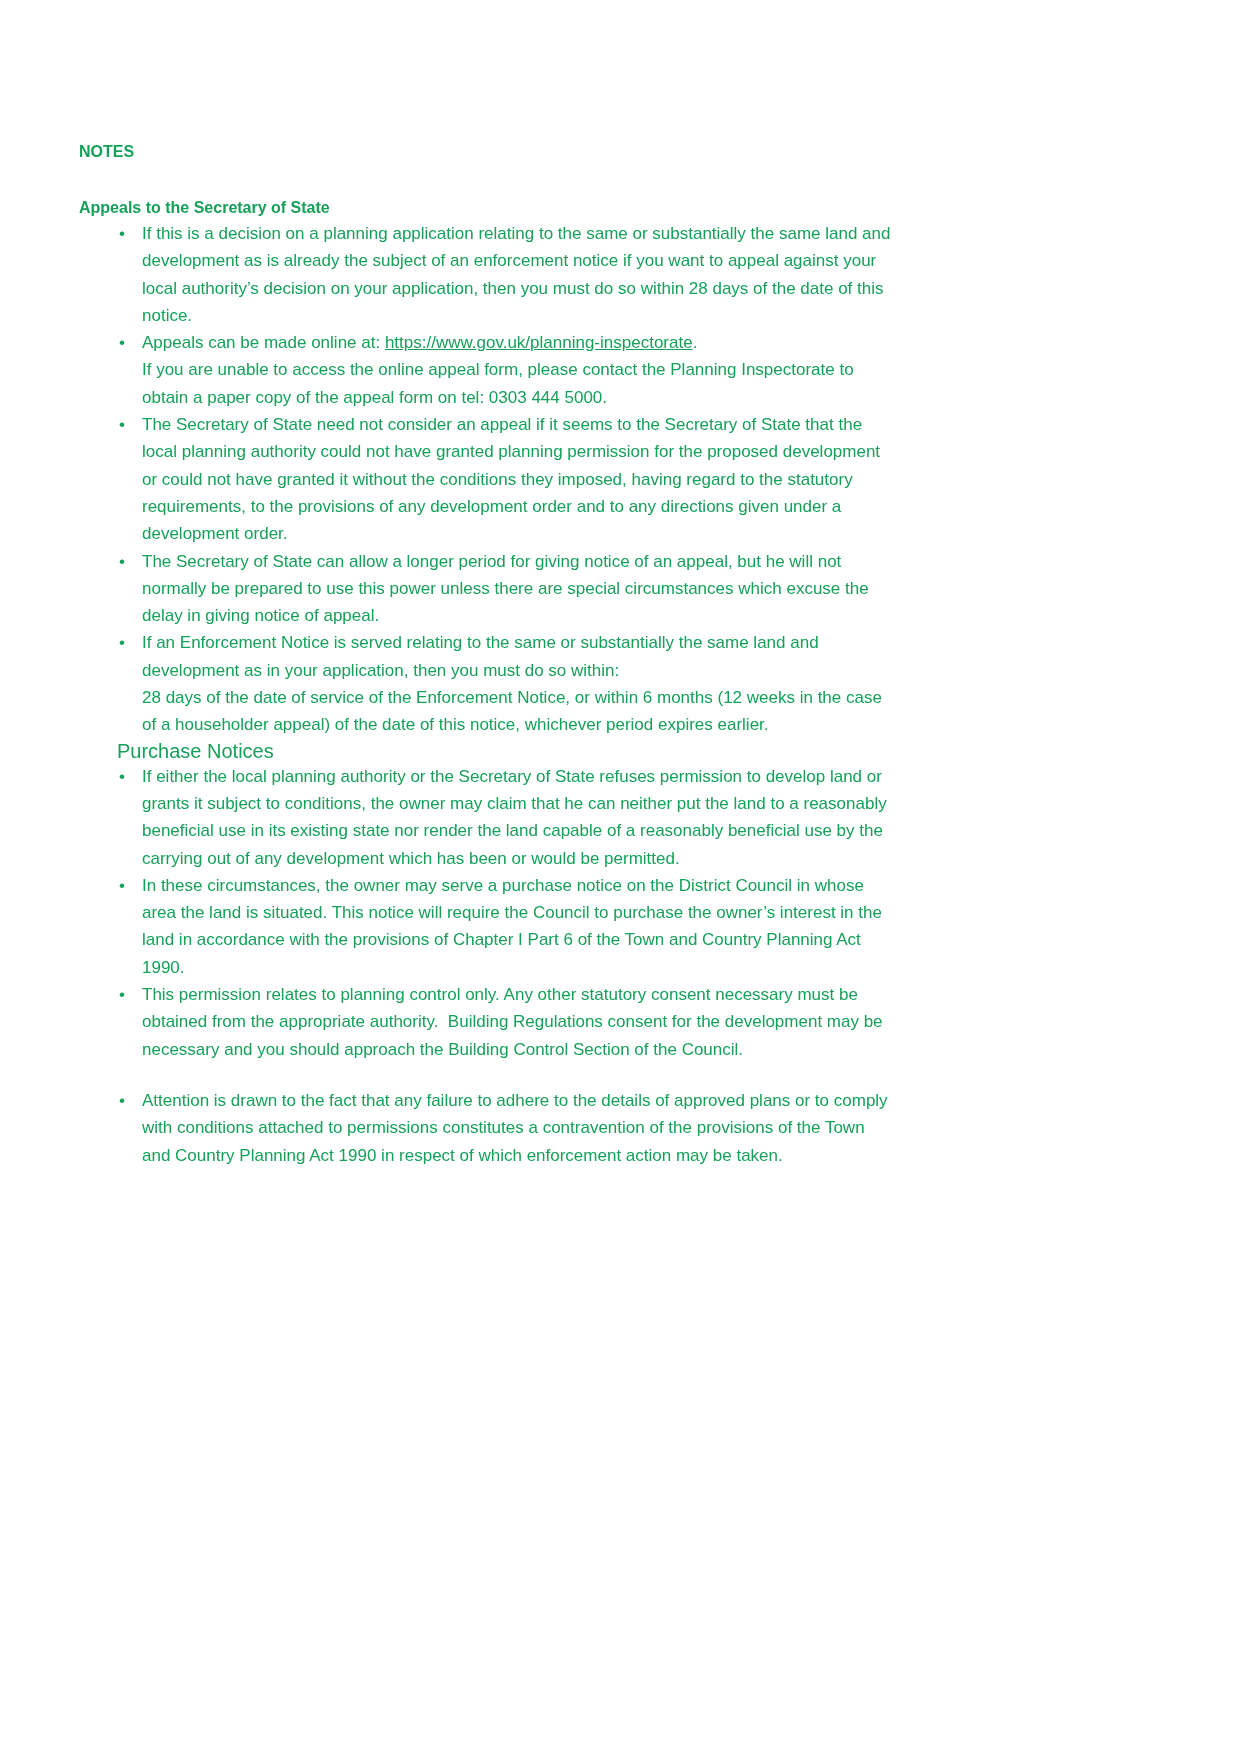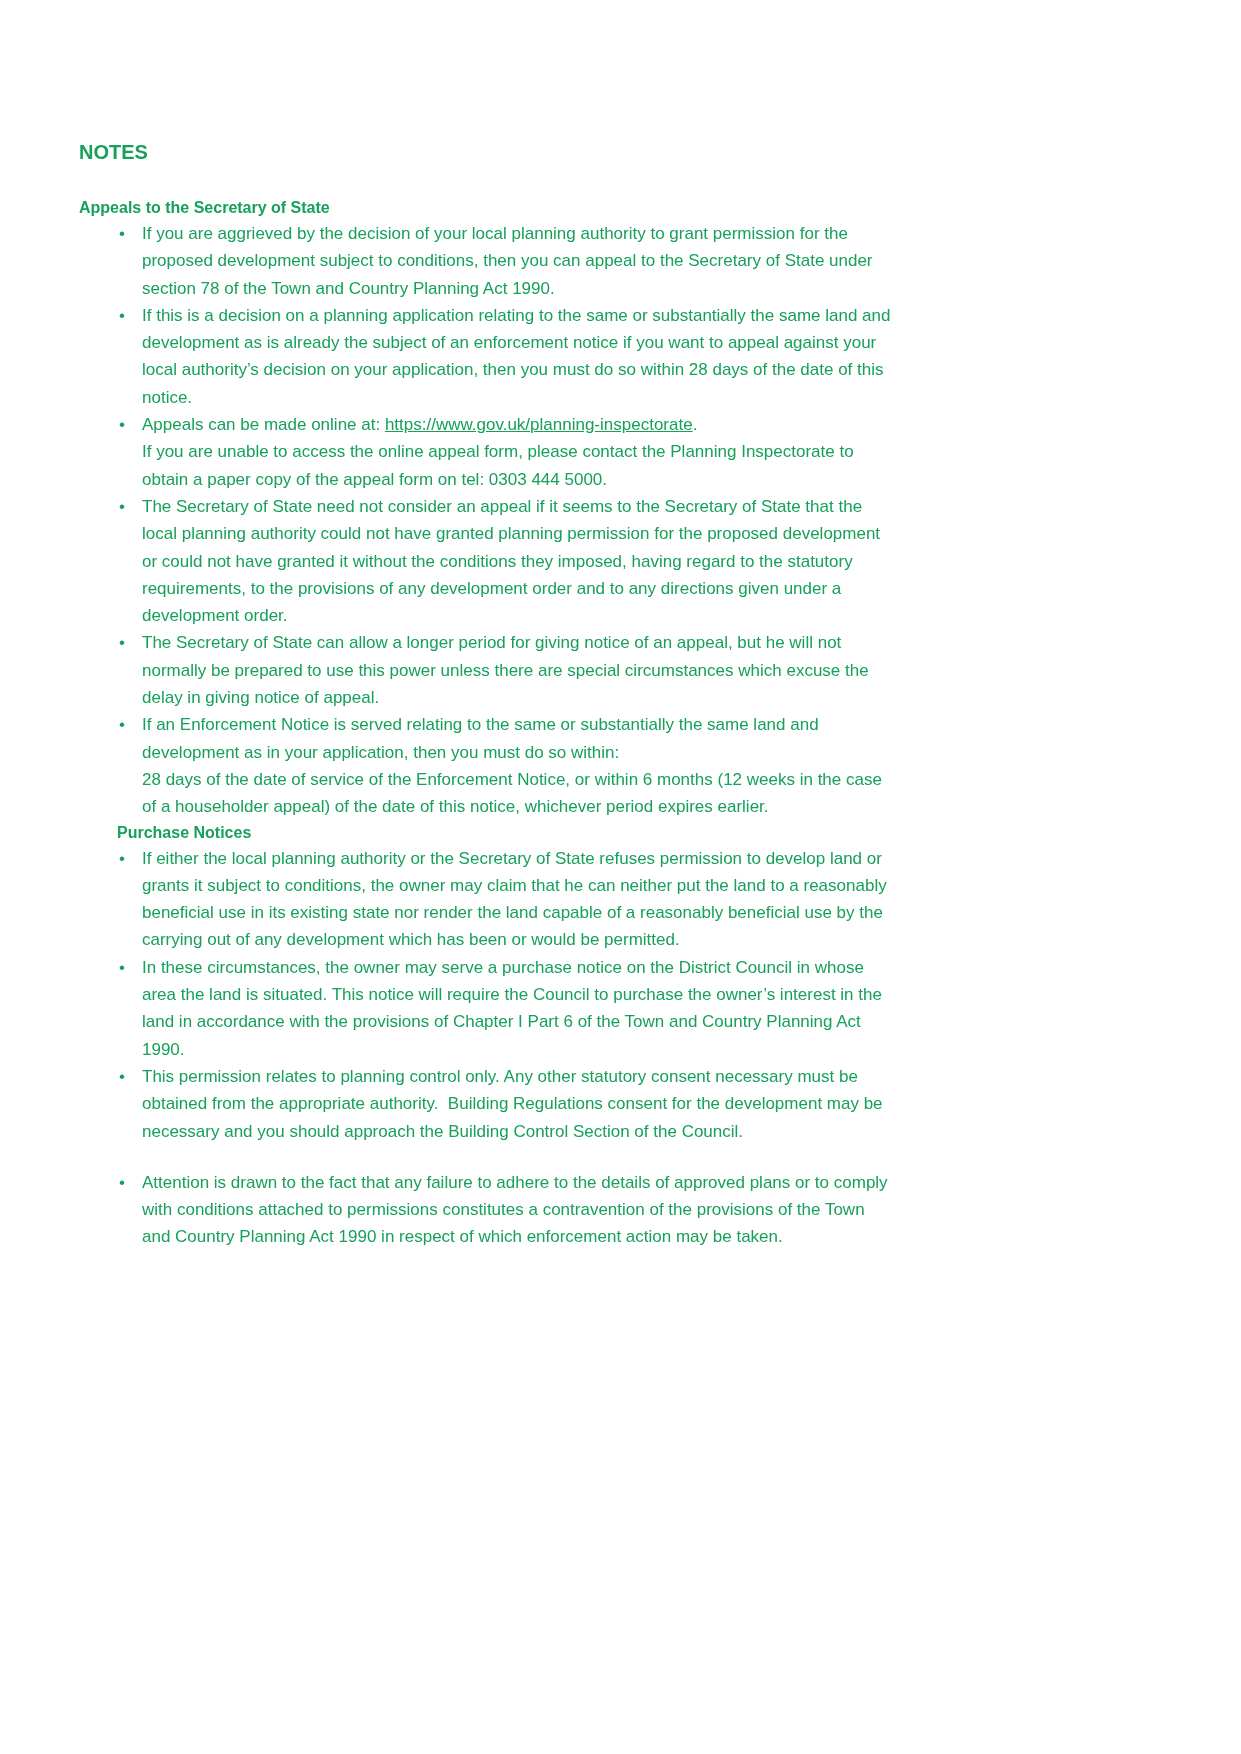"NOTES" h1.doc-title { font-size: 20px -> 16px }
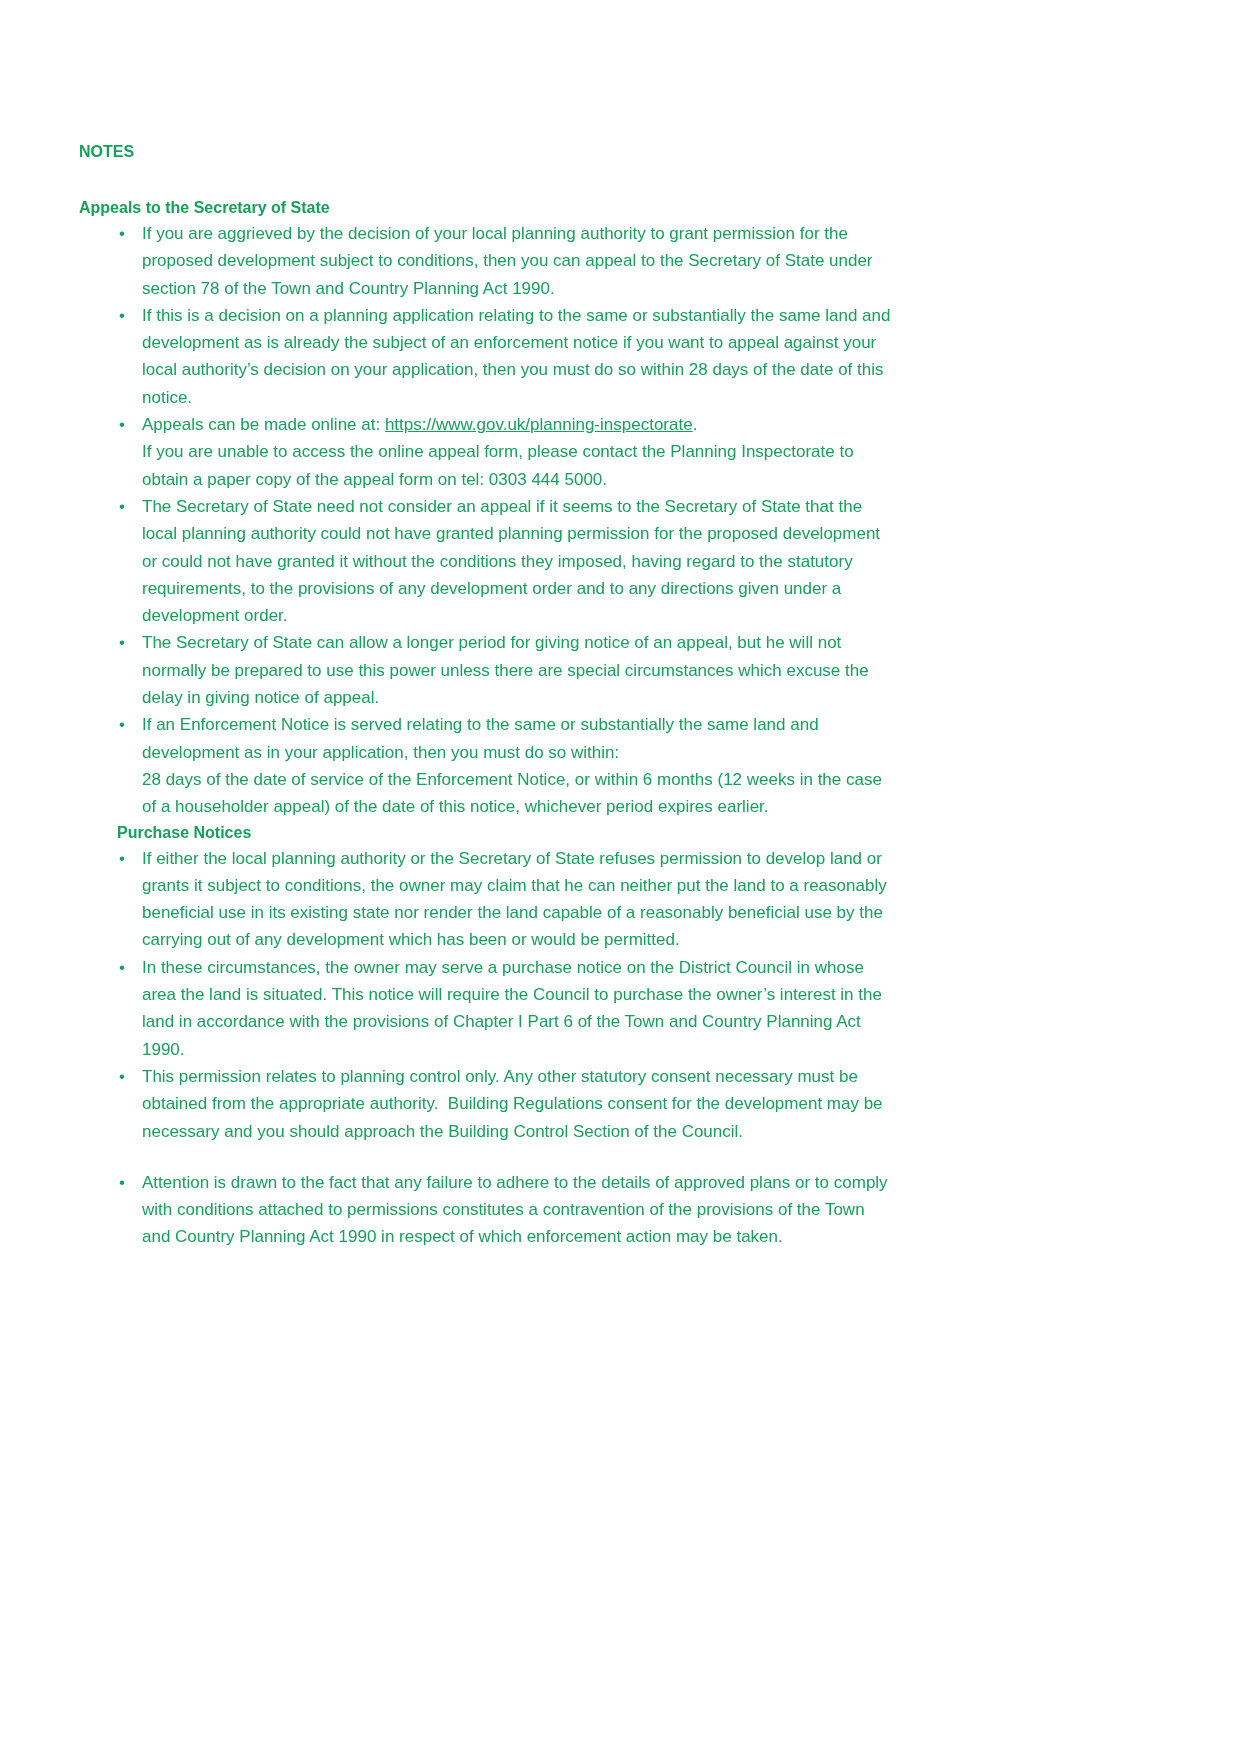"If you are aggrieved by" li { html: <li>If you are aggrieved by the decision of your local planning authority to grant permission for the proposed development subject to conditions, then you can appeal to the Secretary of State under section 78 of the Town and Country Planning Act 1990.</li> -> none }
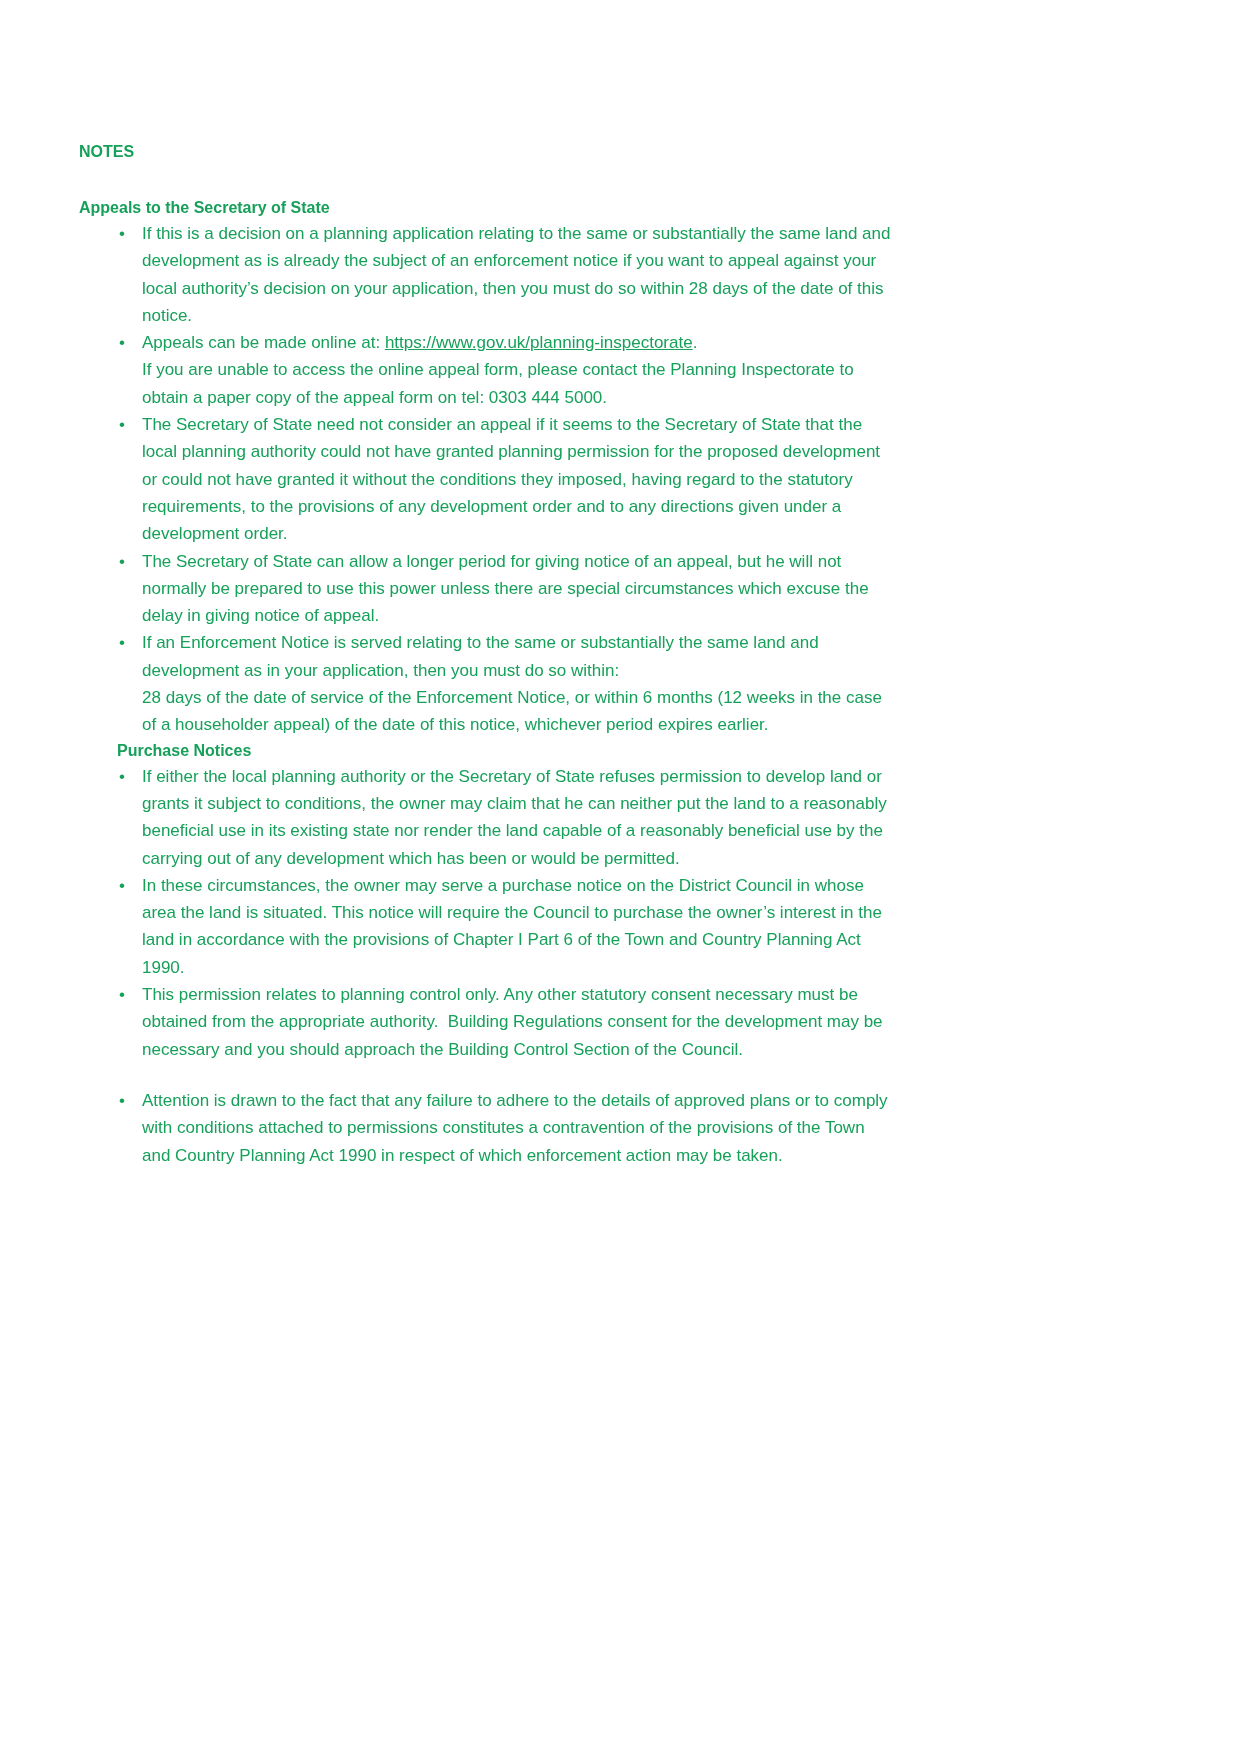"Purchase Notices" h3.sub-heading { font-size: 16px -> 20px; font-weight: bold -> normal }
